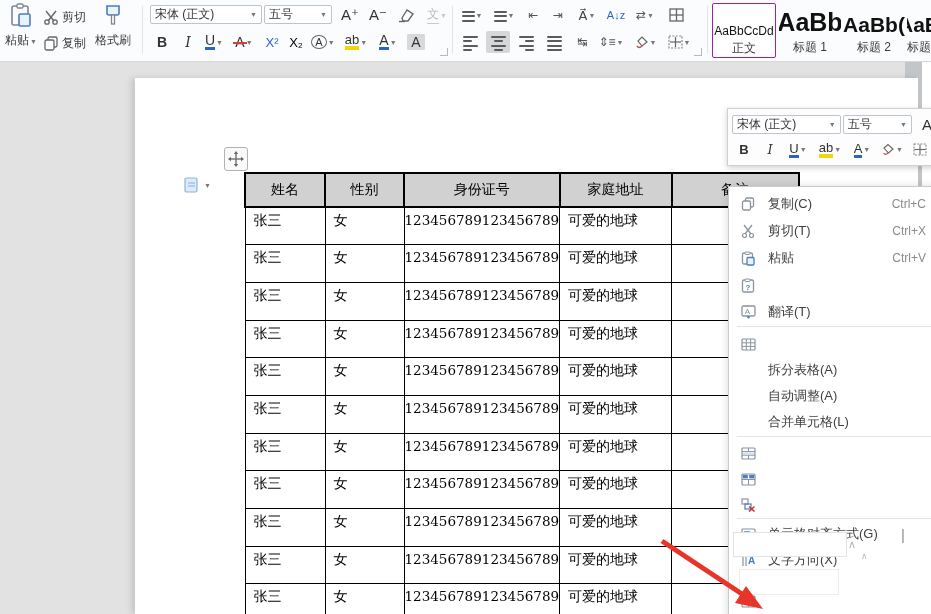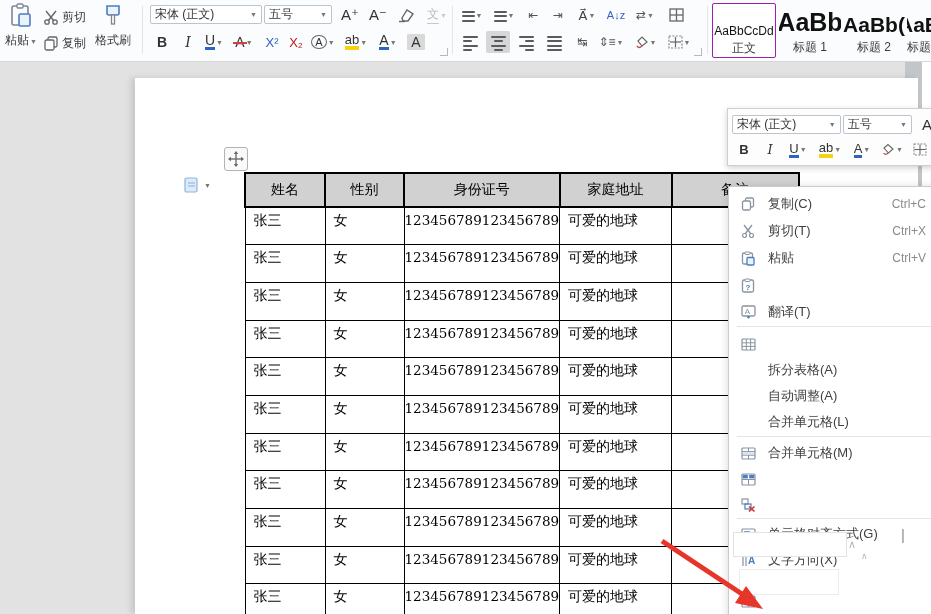"X₂" div.fbtn { color: #b91c1c -> #000000 }
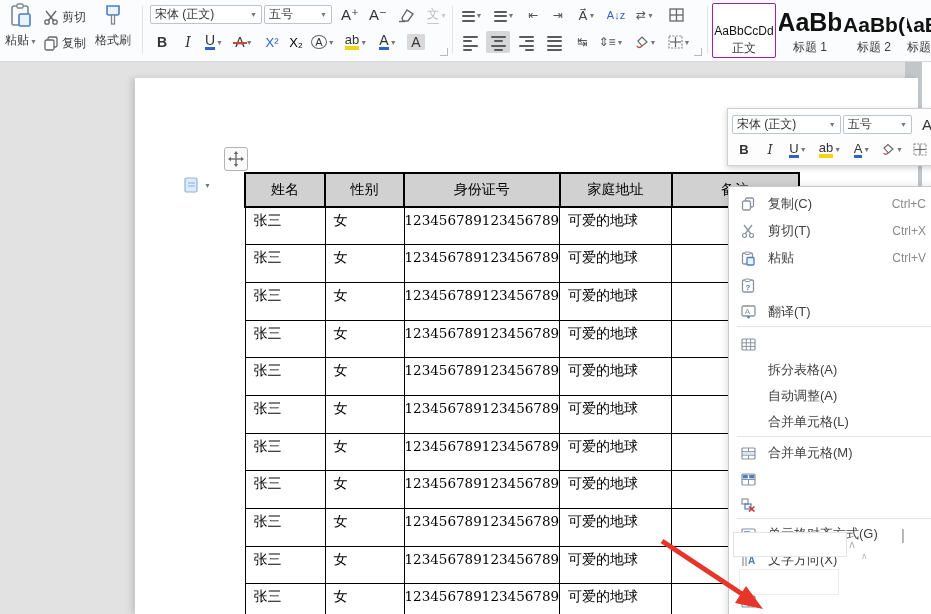"合并单元格(M)" span.milabel { html: <span>合并单元格(M)</span> -> none }
